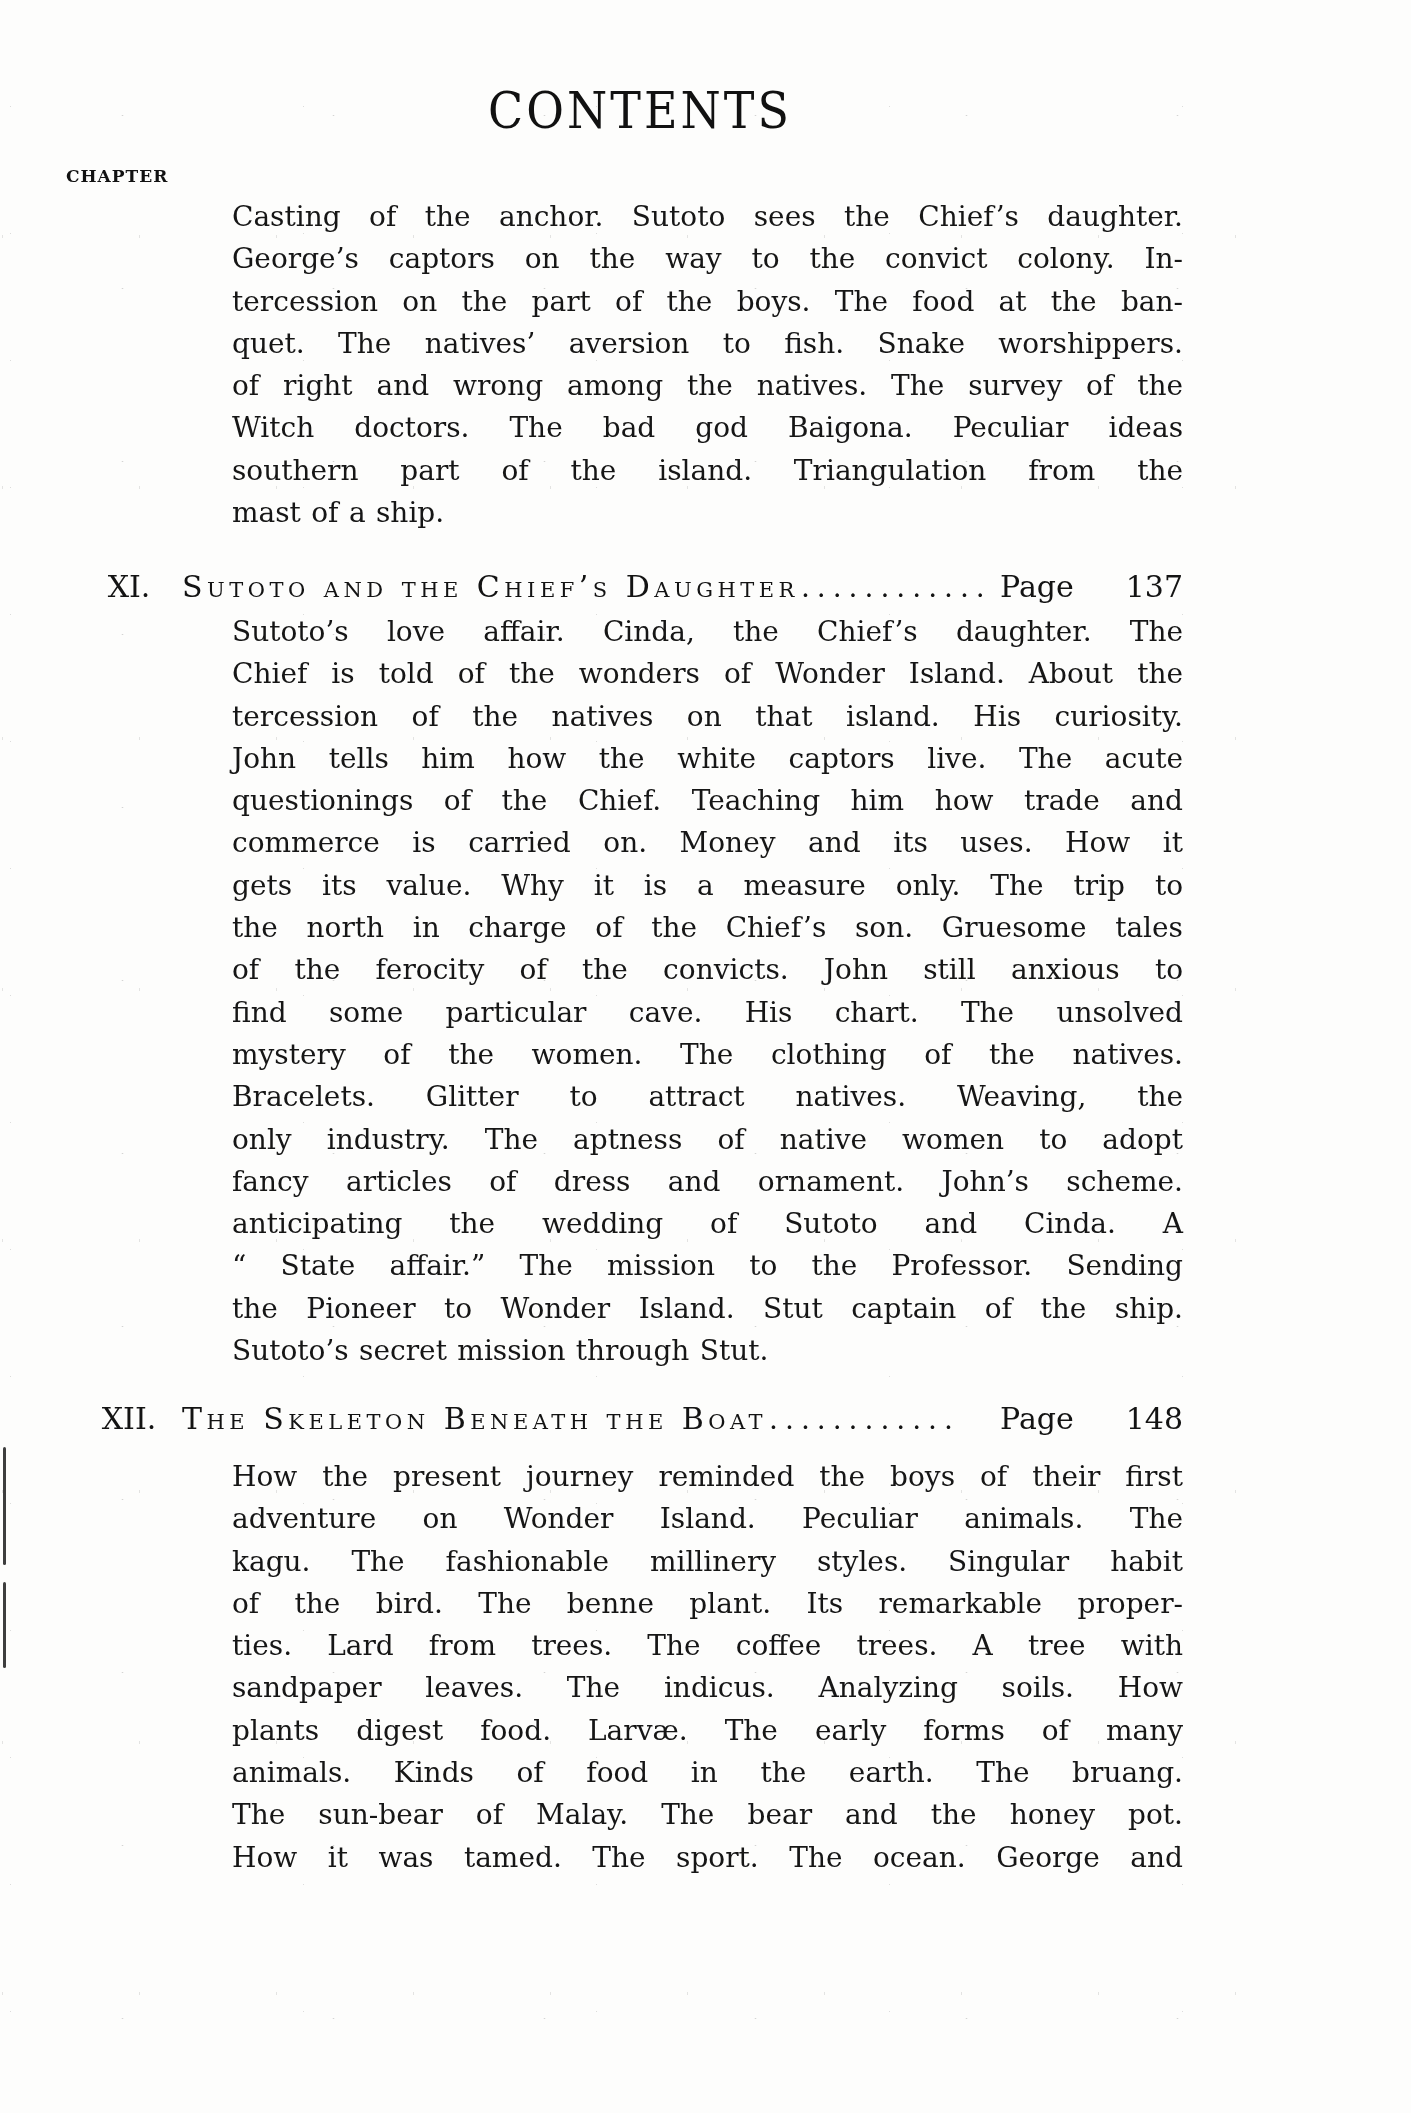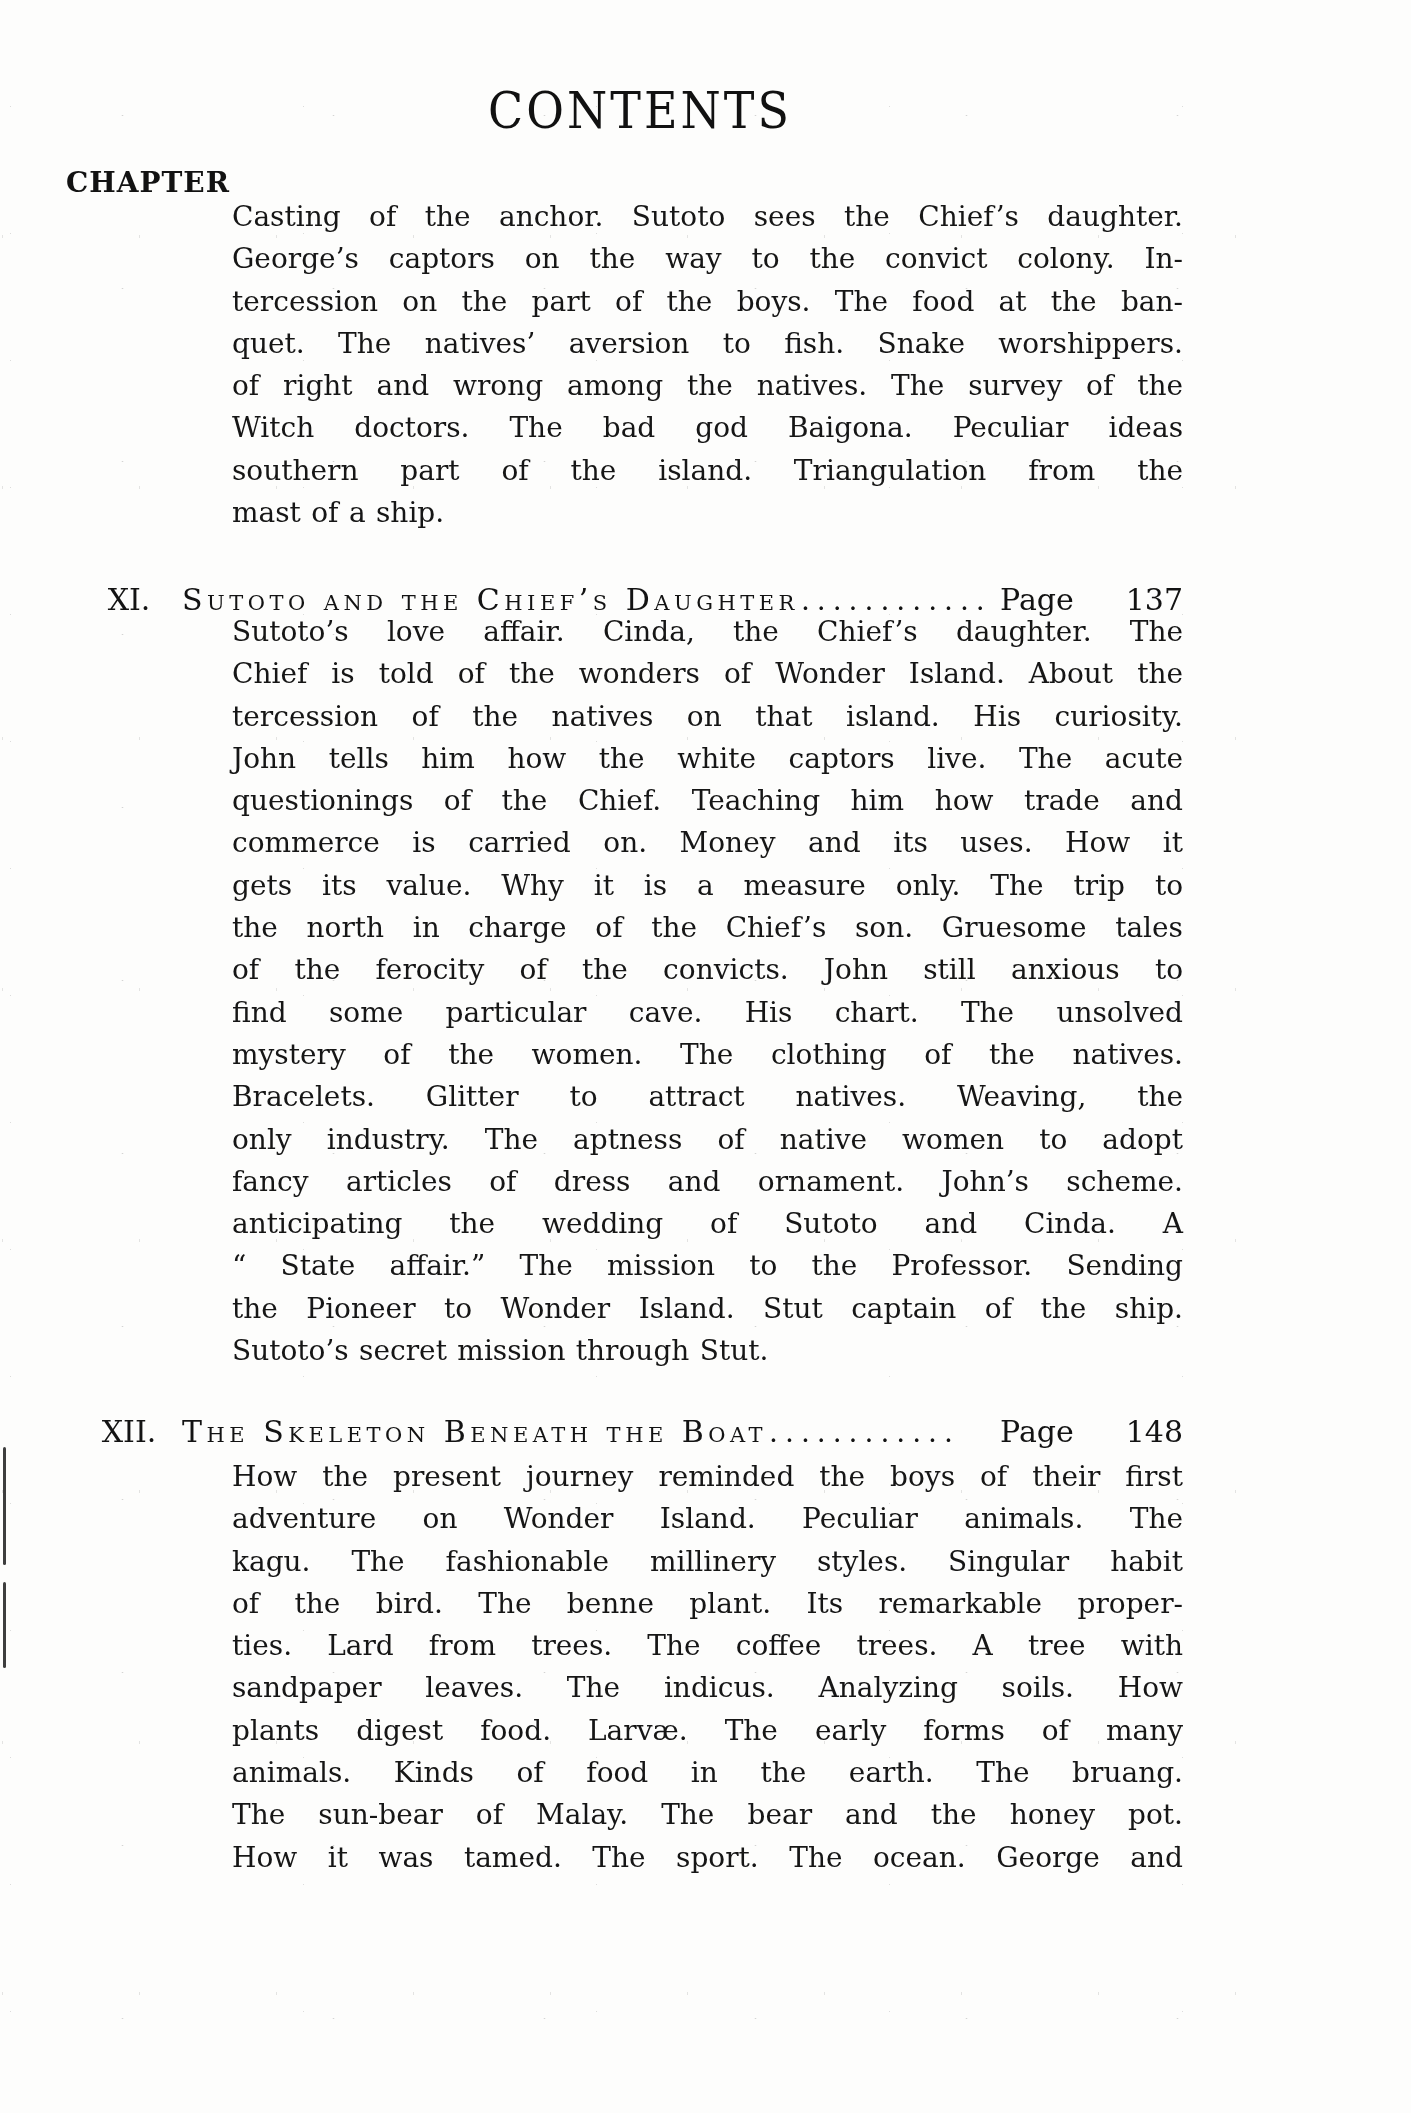"CHAPTER" .chapter-label { font-size: 28px -> 17px }
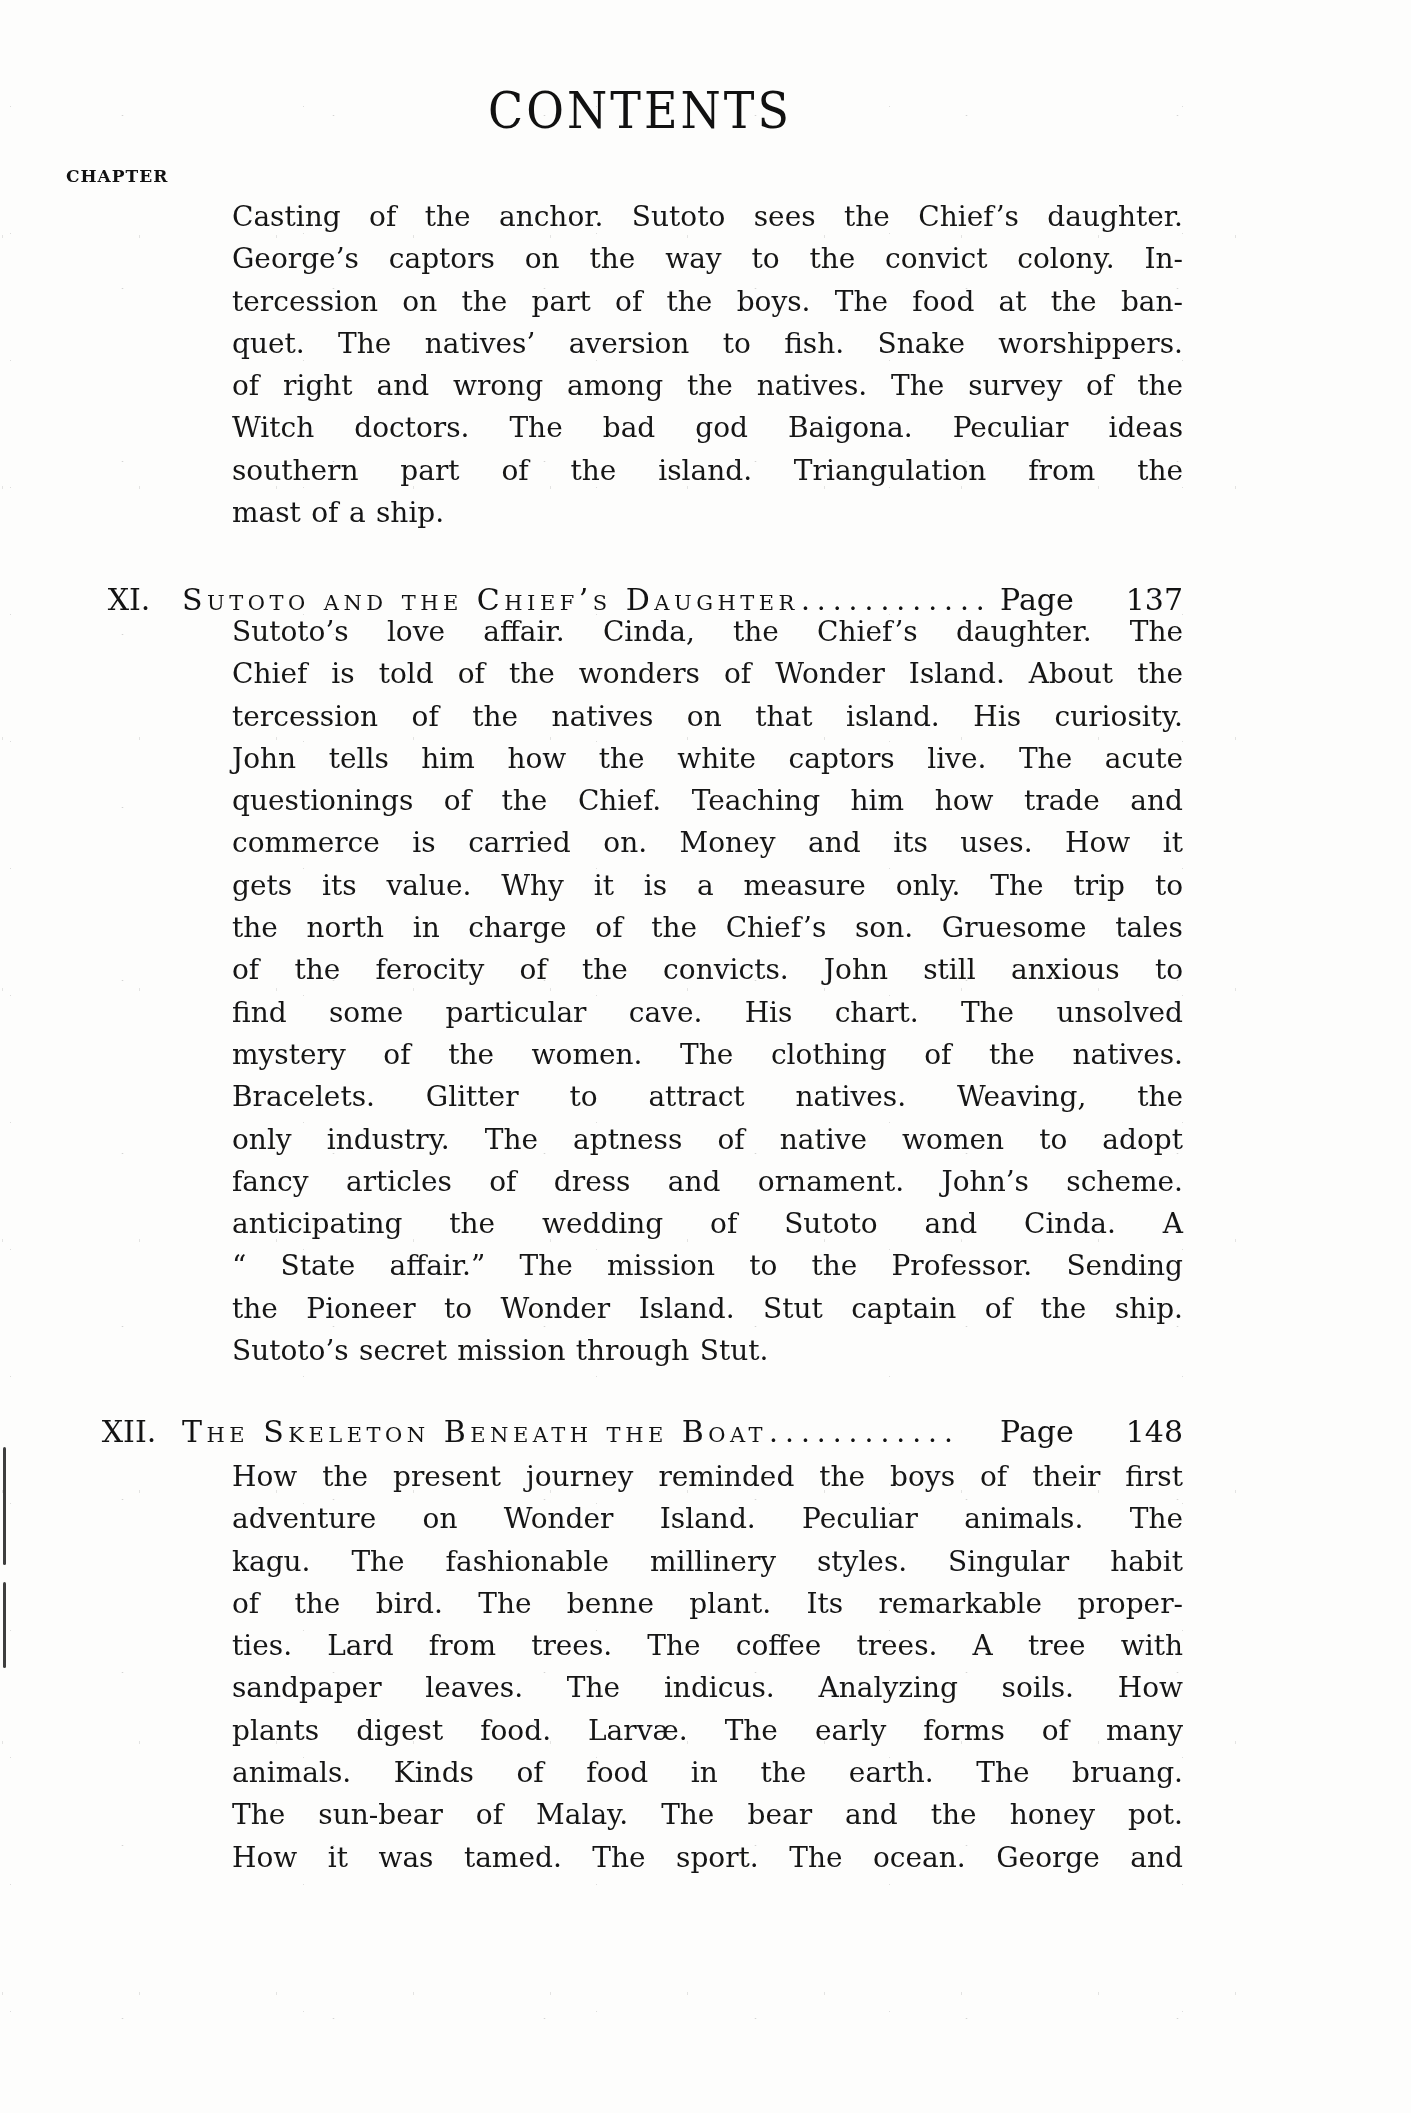"137" .pagenum { margin-top: 13px -> none }
